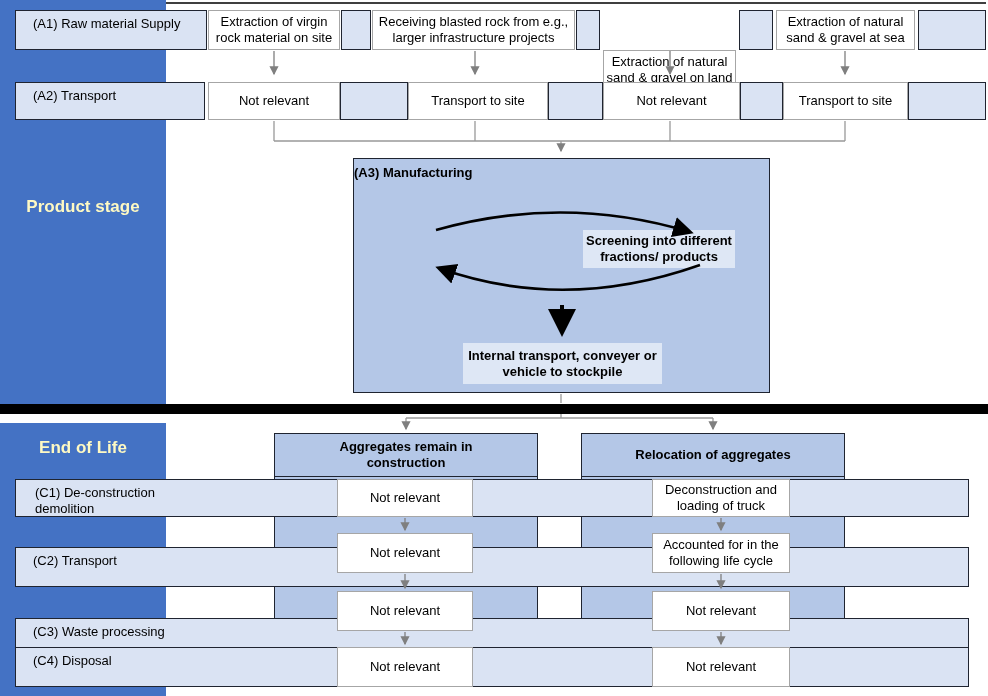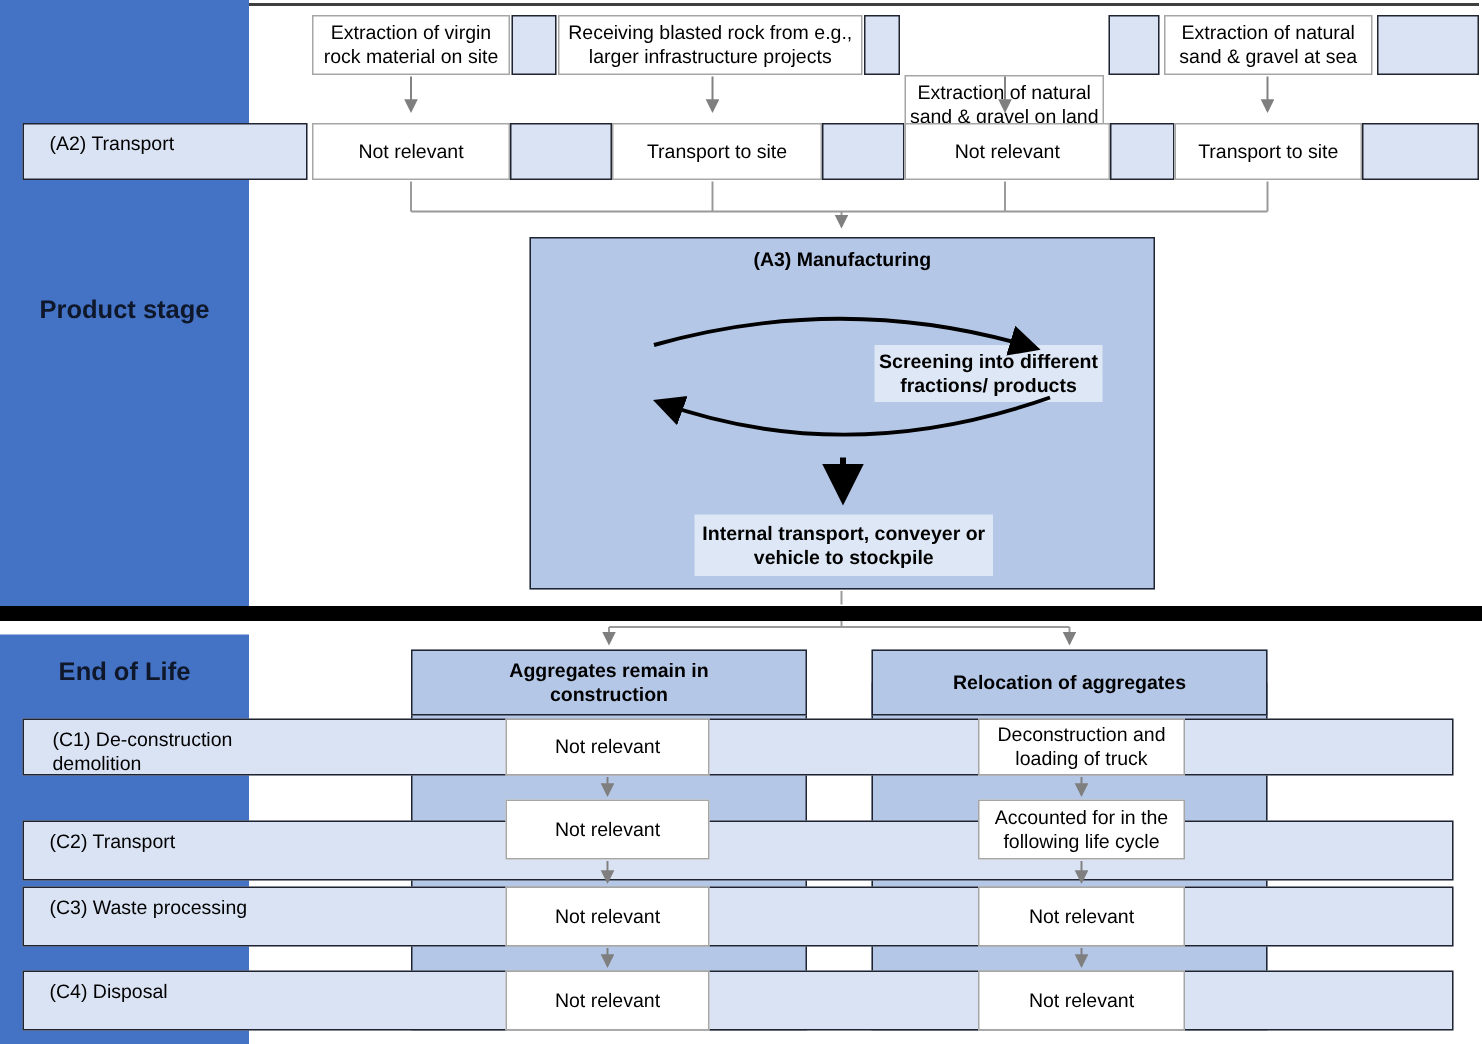"(A1) Raw material Supply" div.abs { html: none -> <div> <span>(A1) Raw material Supply</span> </div> }
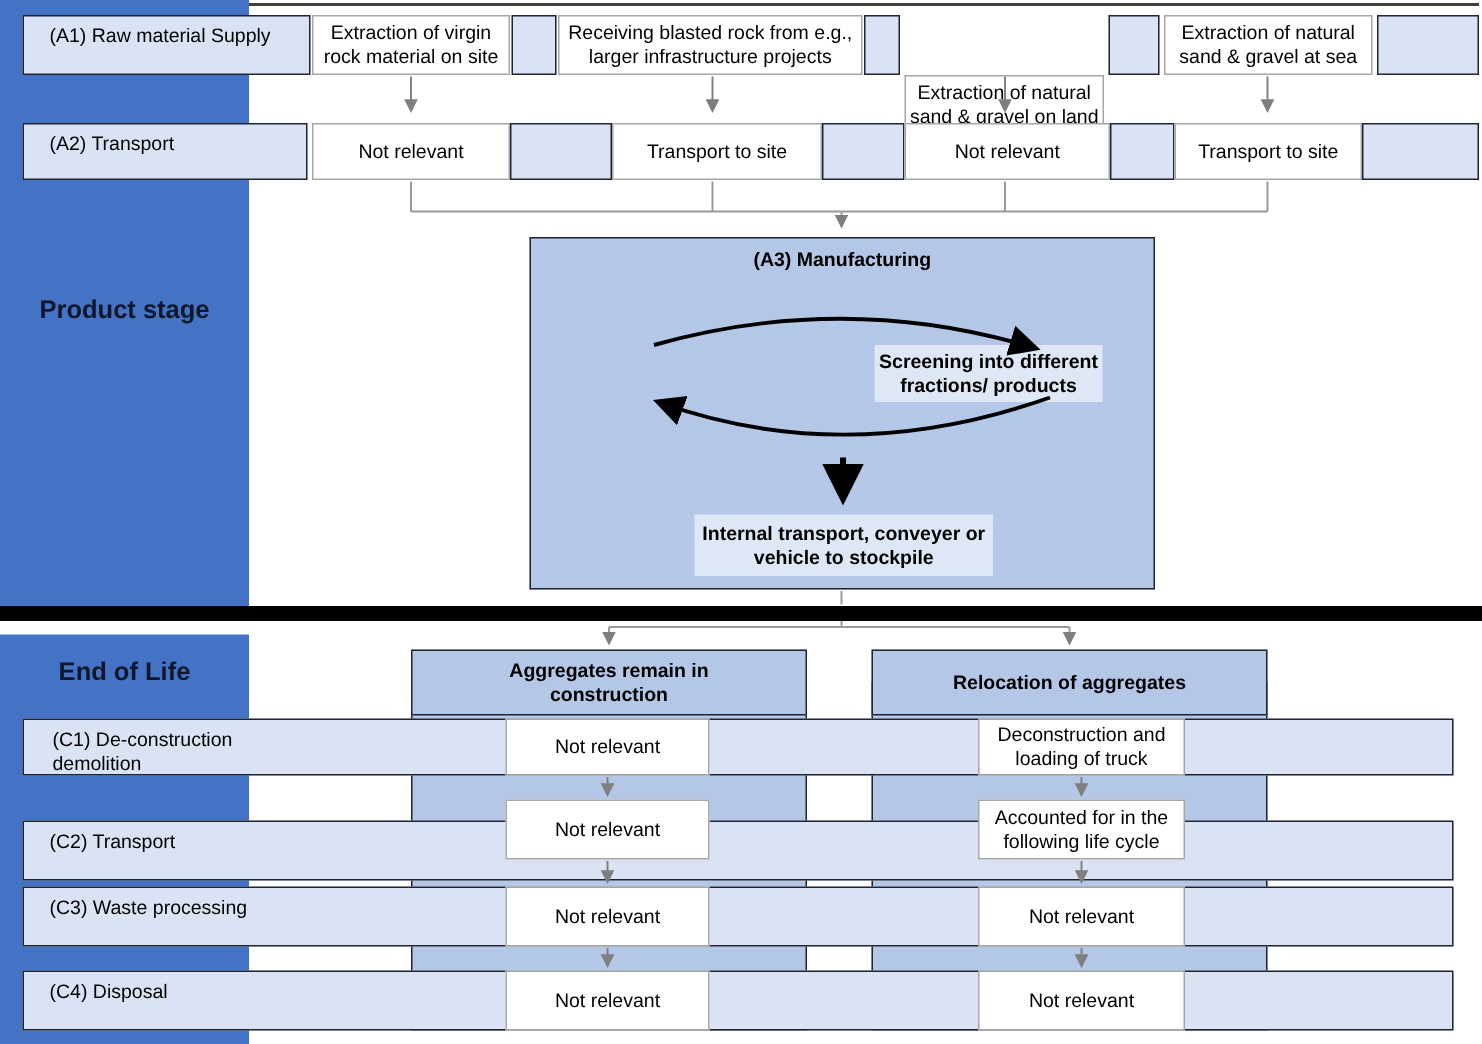"(A3) Manufacturing" div.abs { text-align: center -> left }
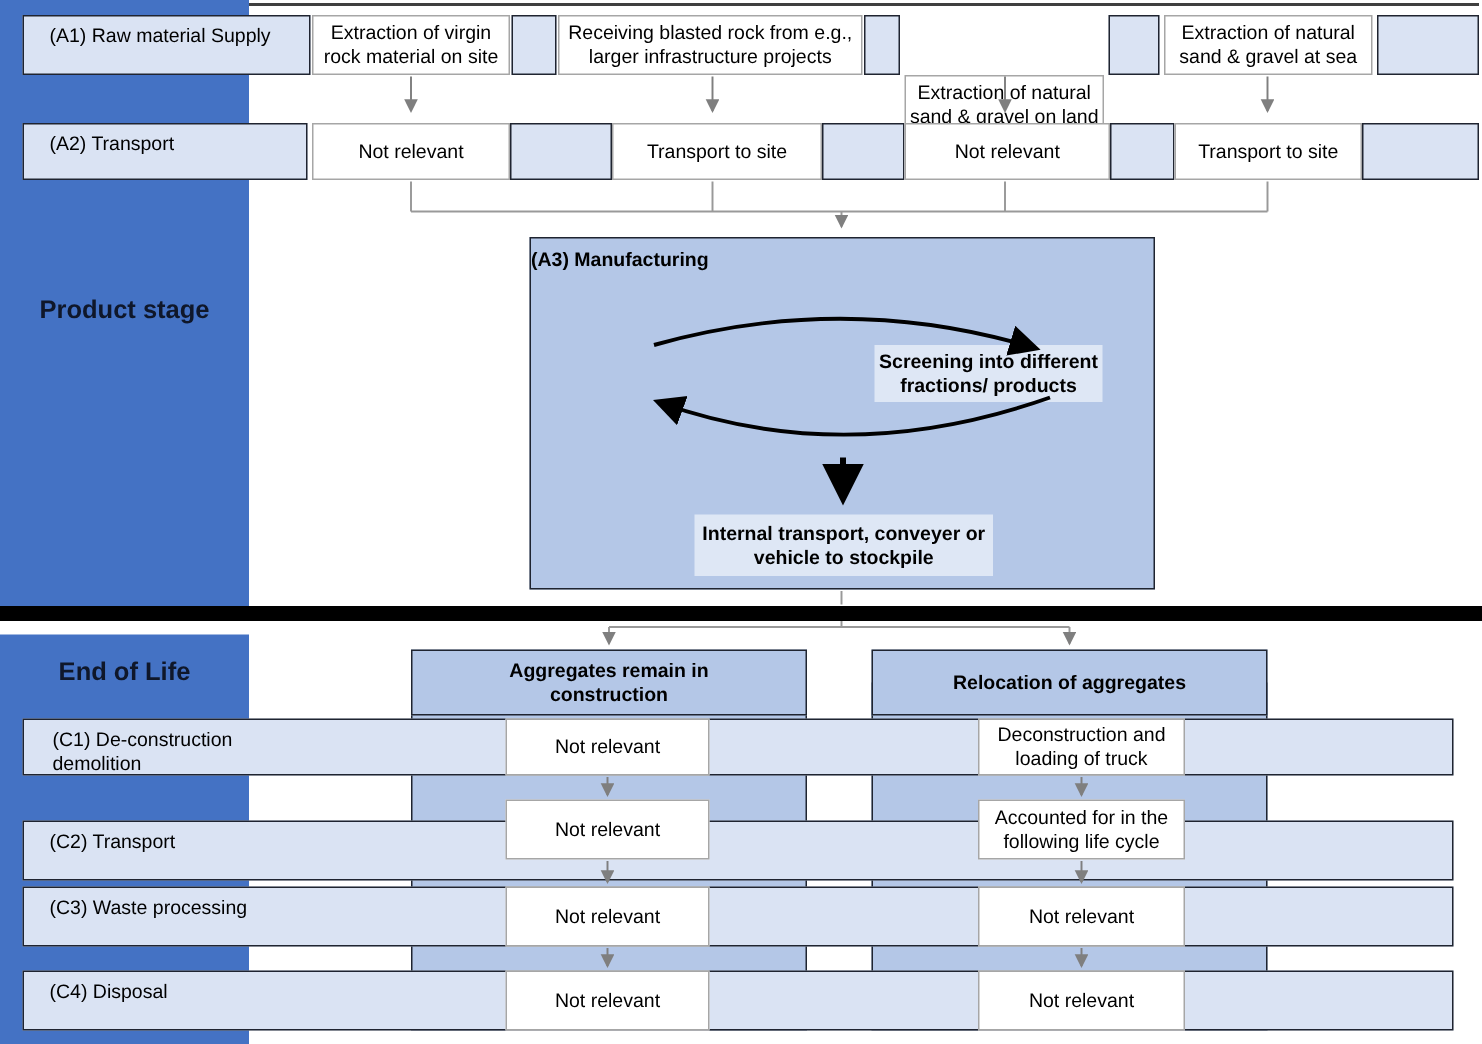"Product stage" .sidebar-text { color: #0f172a -> #fef9c3 }
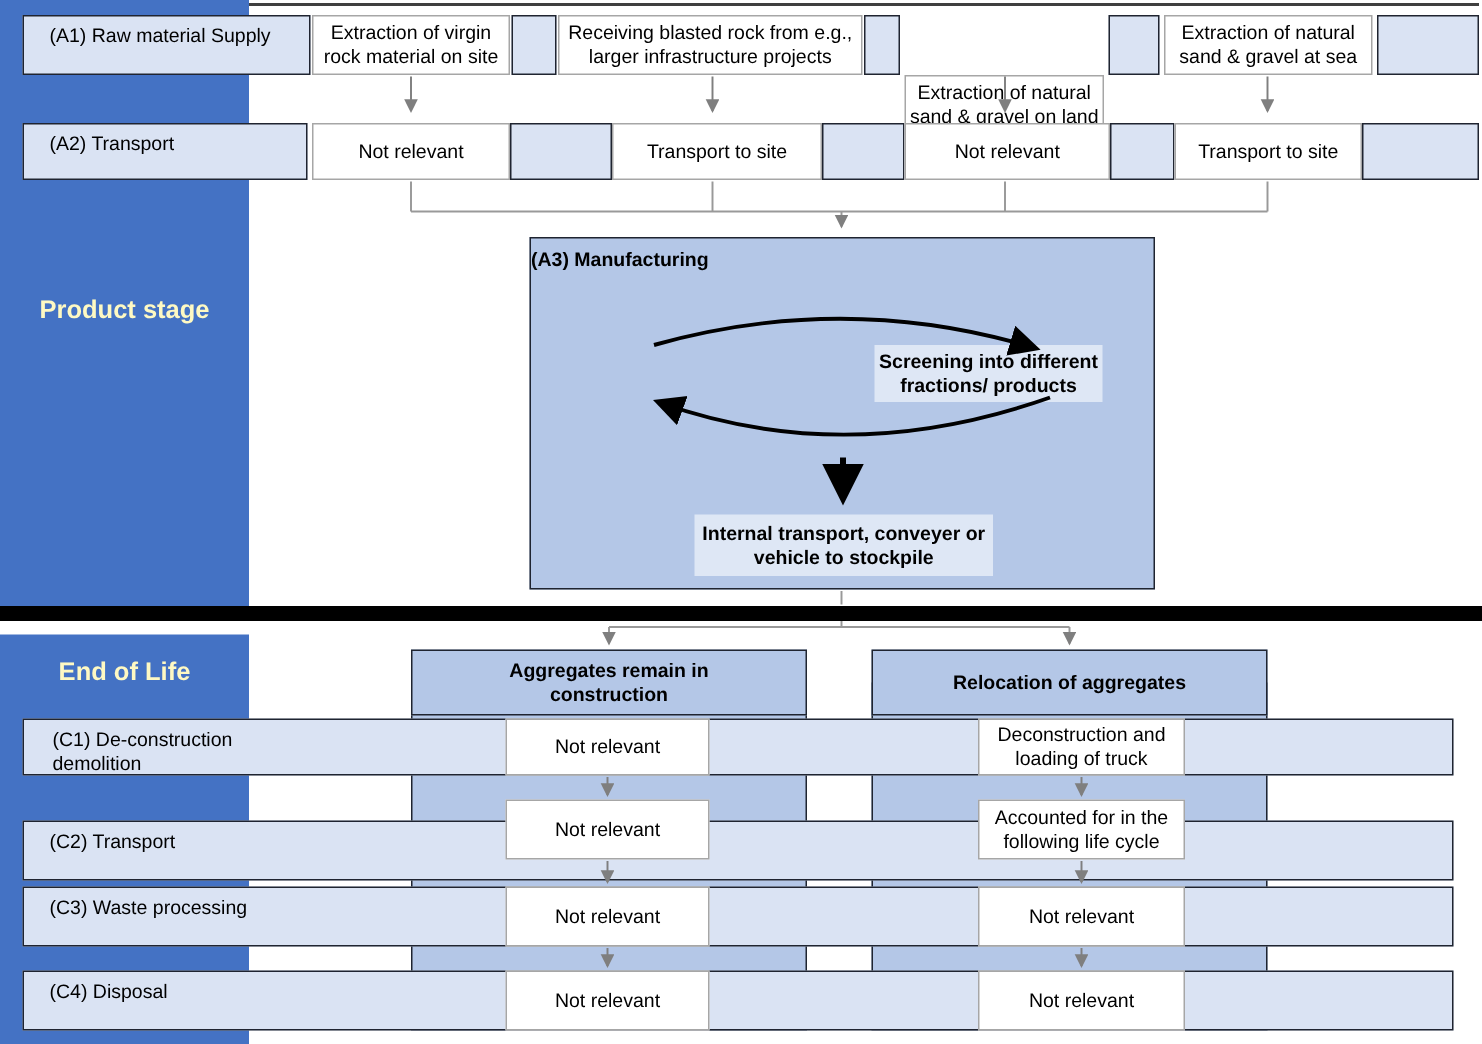"(C3) Waste processing" div.abs { top: 591px -> 618px }
